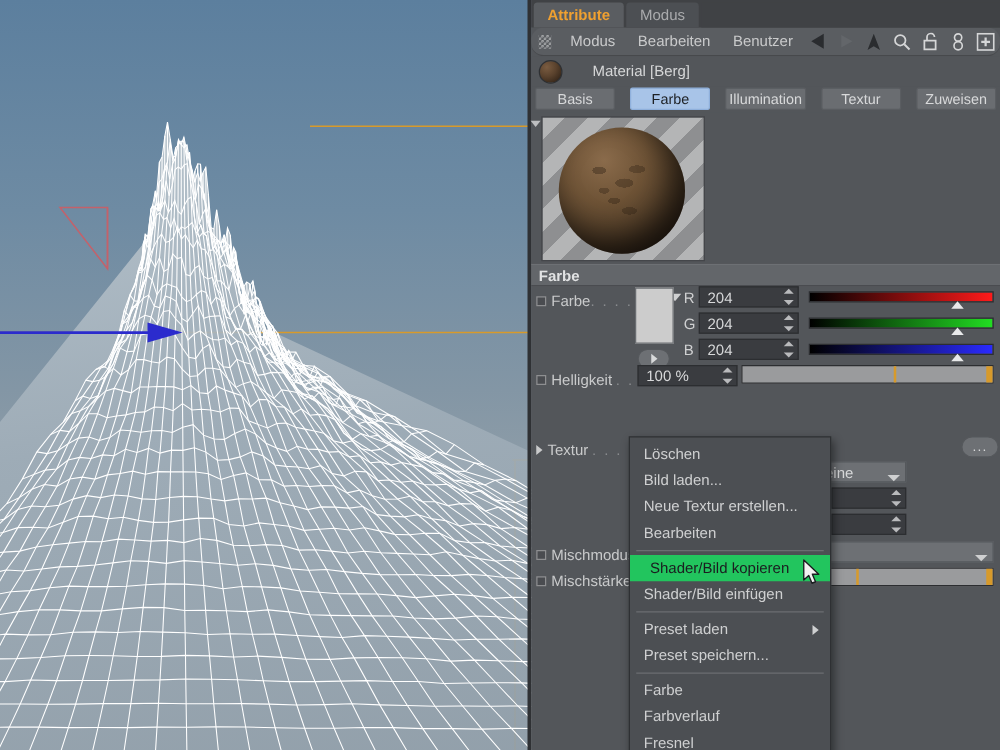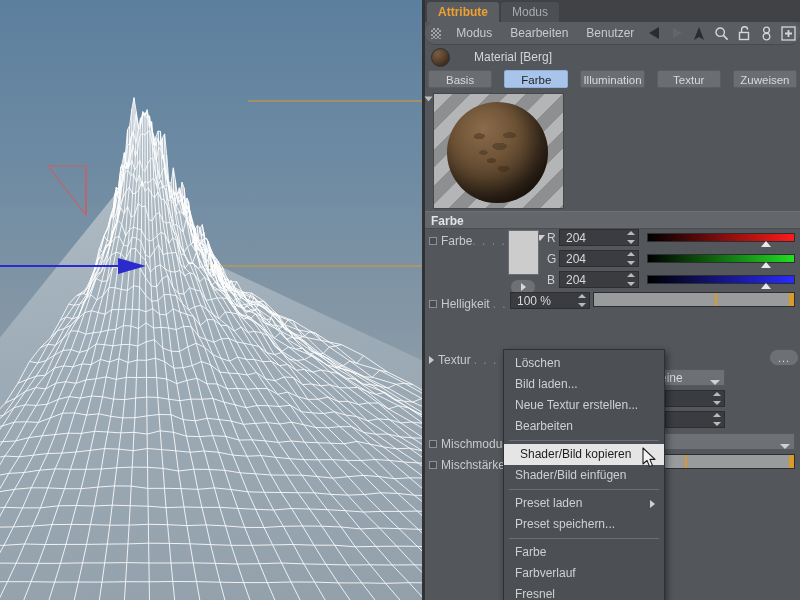"Shader/Bild kopieren" .mi.hl { background: #e5e5e5 -> #22c55e }
